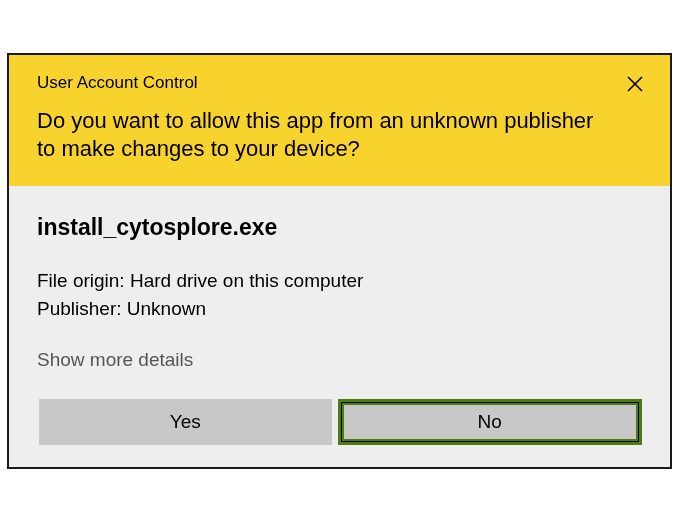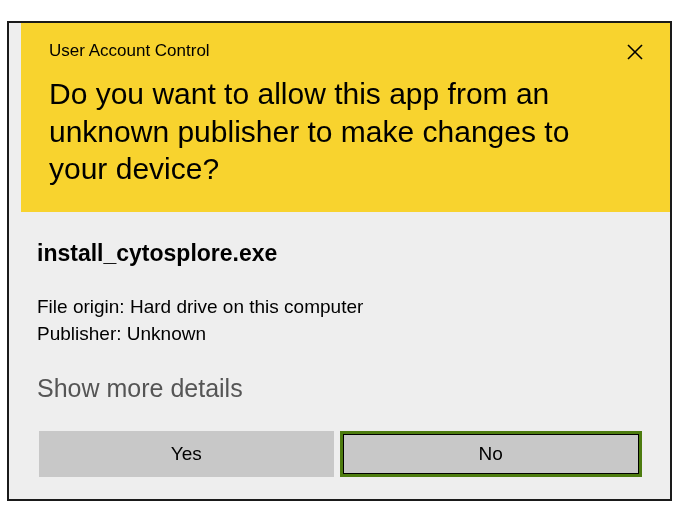"User Account Control" .header { margin-left: 12px -> none }
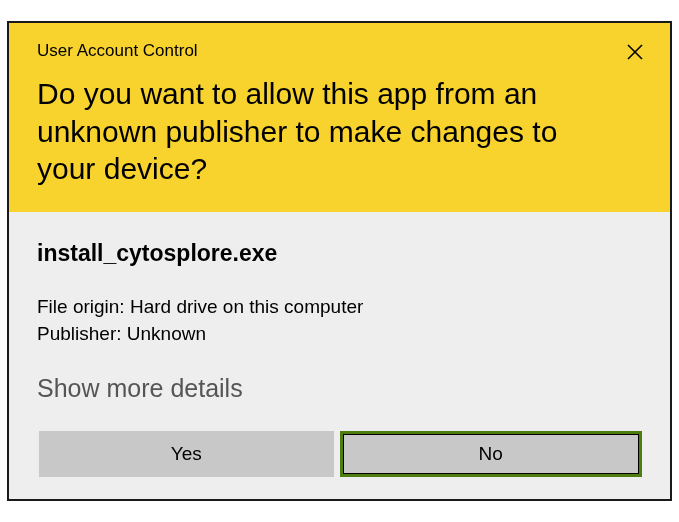"Do you want to allow" .prompt { font-size: 30px -> 22px }
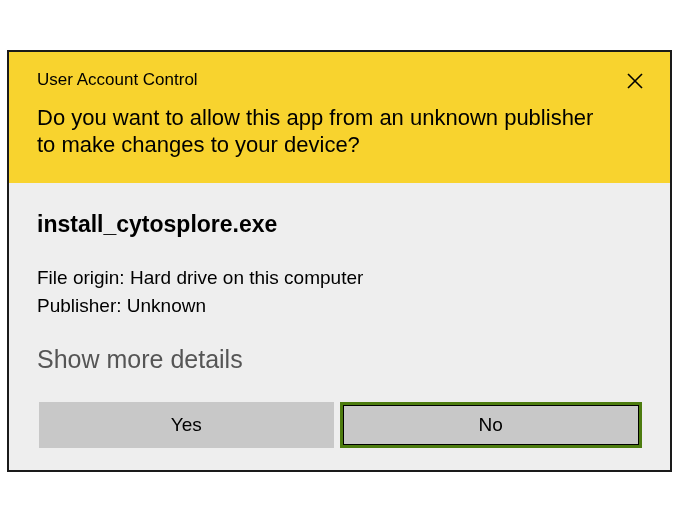"Show more details" .details-link { font-size: 25px -> 19px }
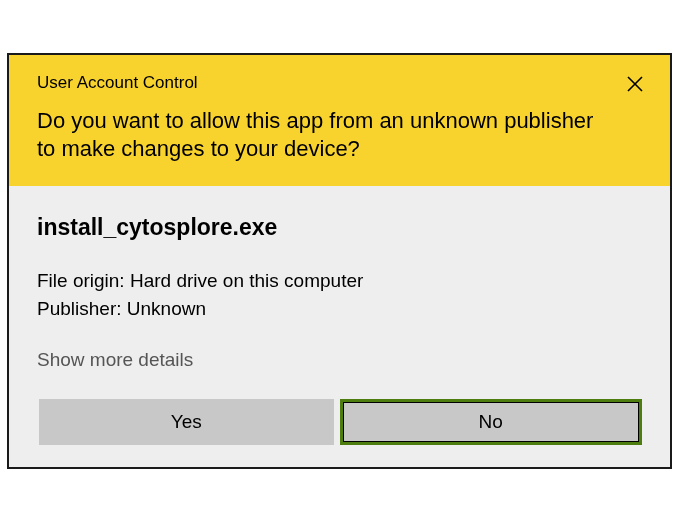"No" .btn.focused { border: 4px solid #4d7c0f -> 6px solid #4d7c0f }
